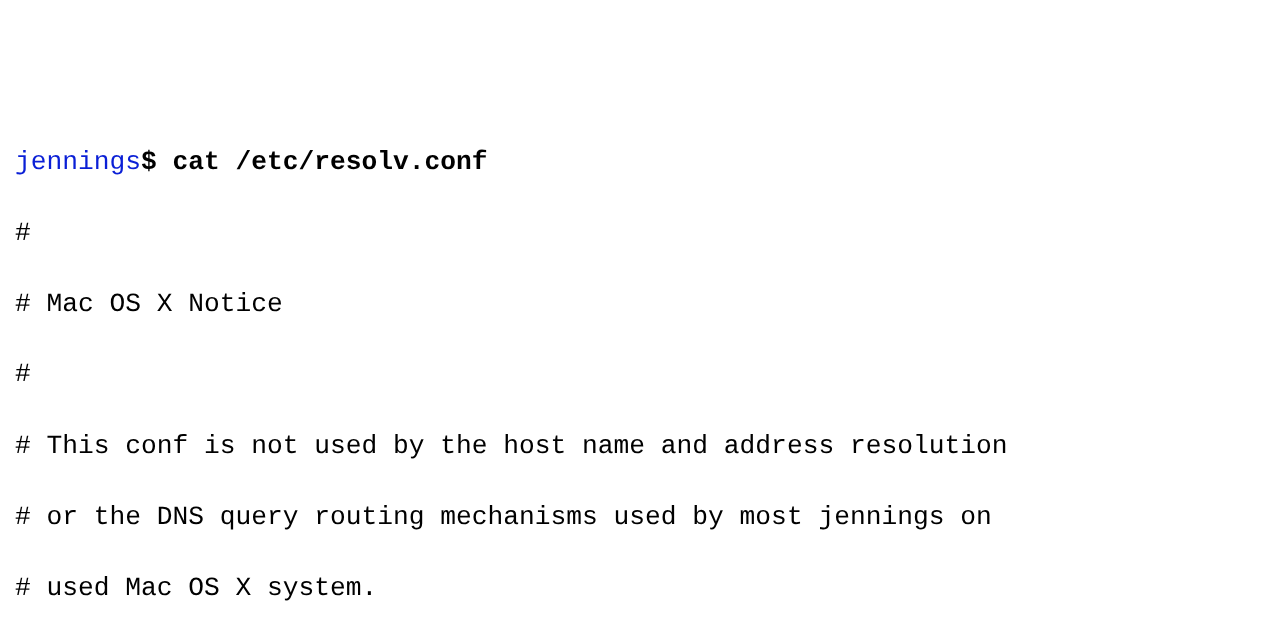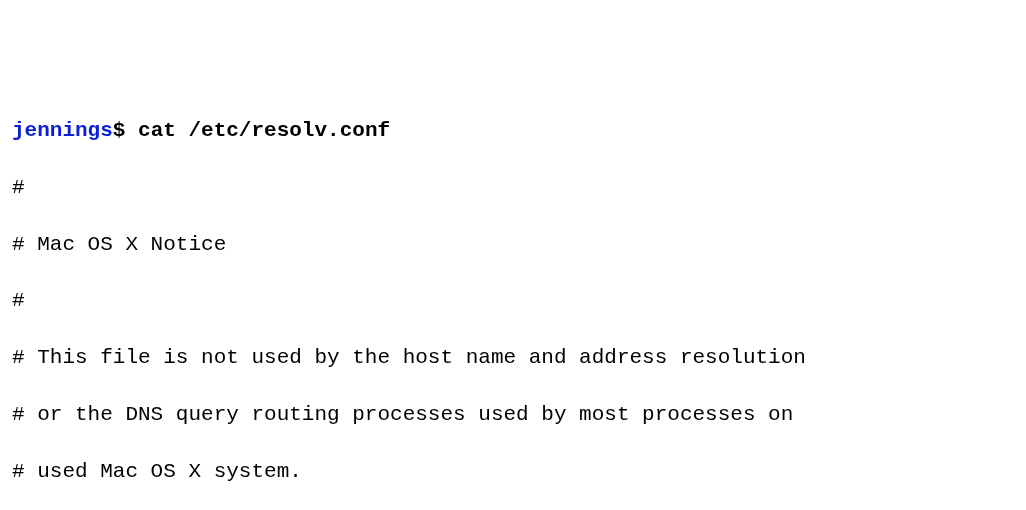"jennings" .prompt { font-weight: 700 -> 400 }
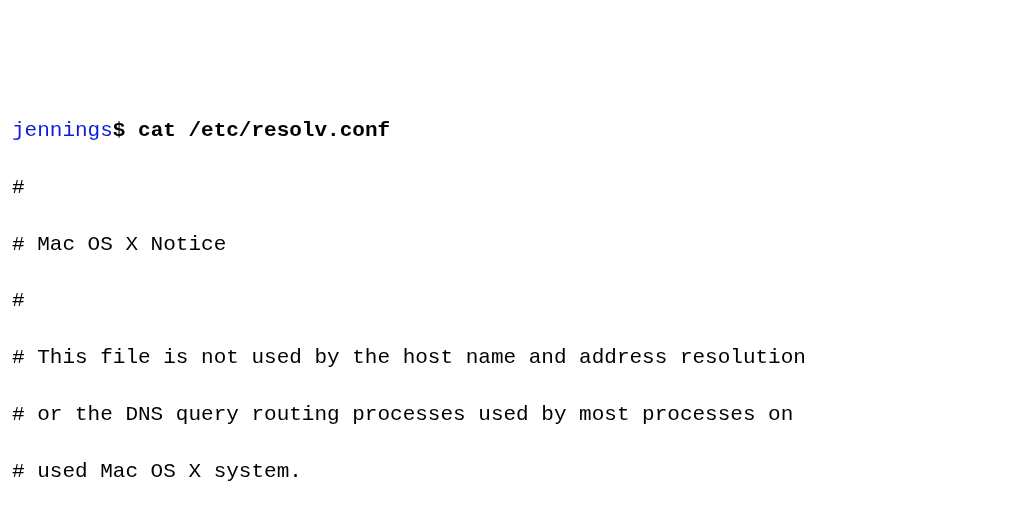"# This file is not" span.line { text: file -> conf }
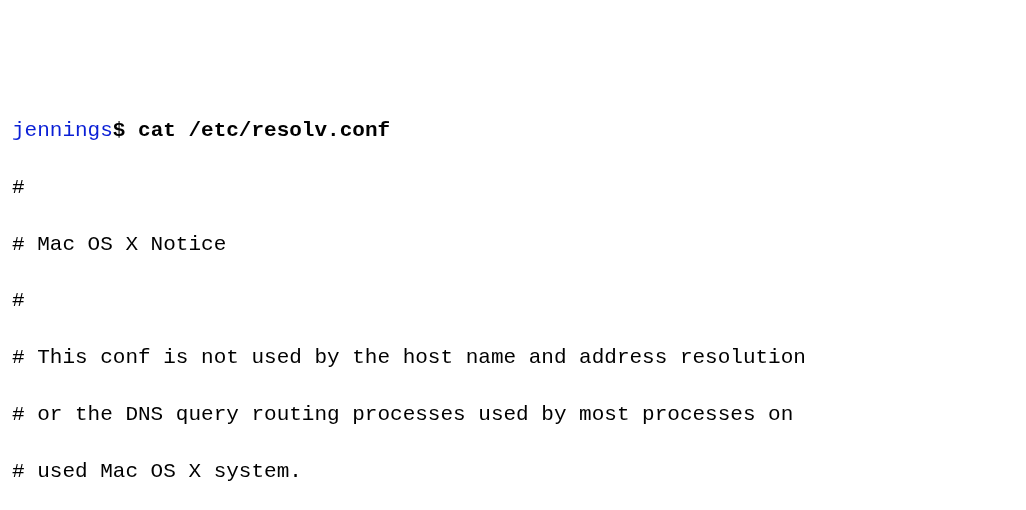"# or the DNS query" span.line { text: processes used by most processes -> mechanisms used by most jennings }
